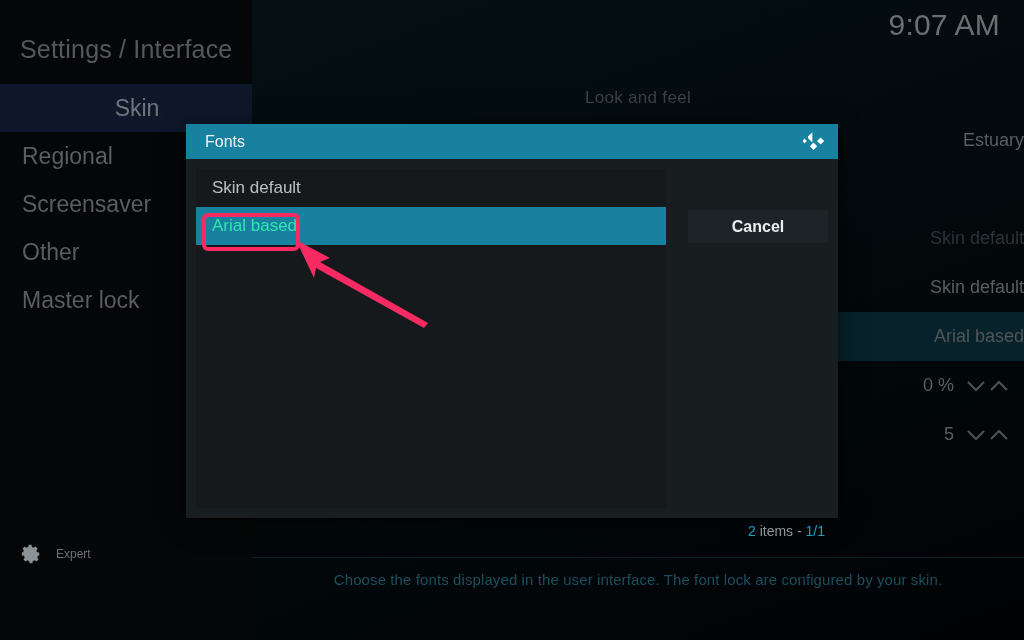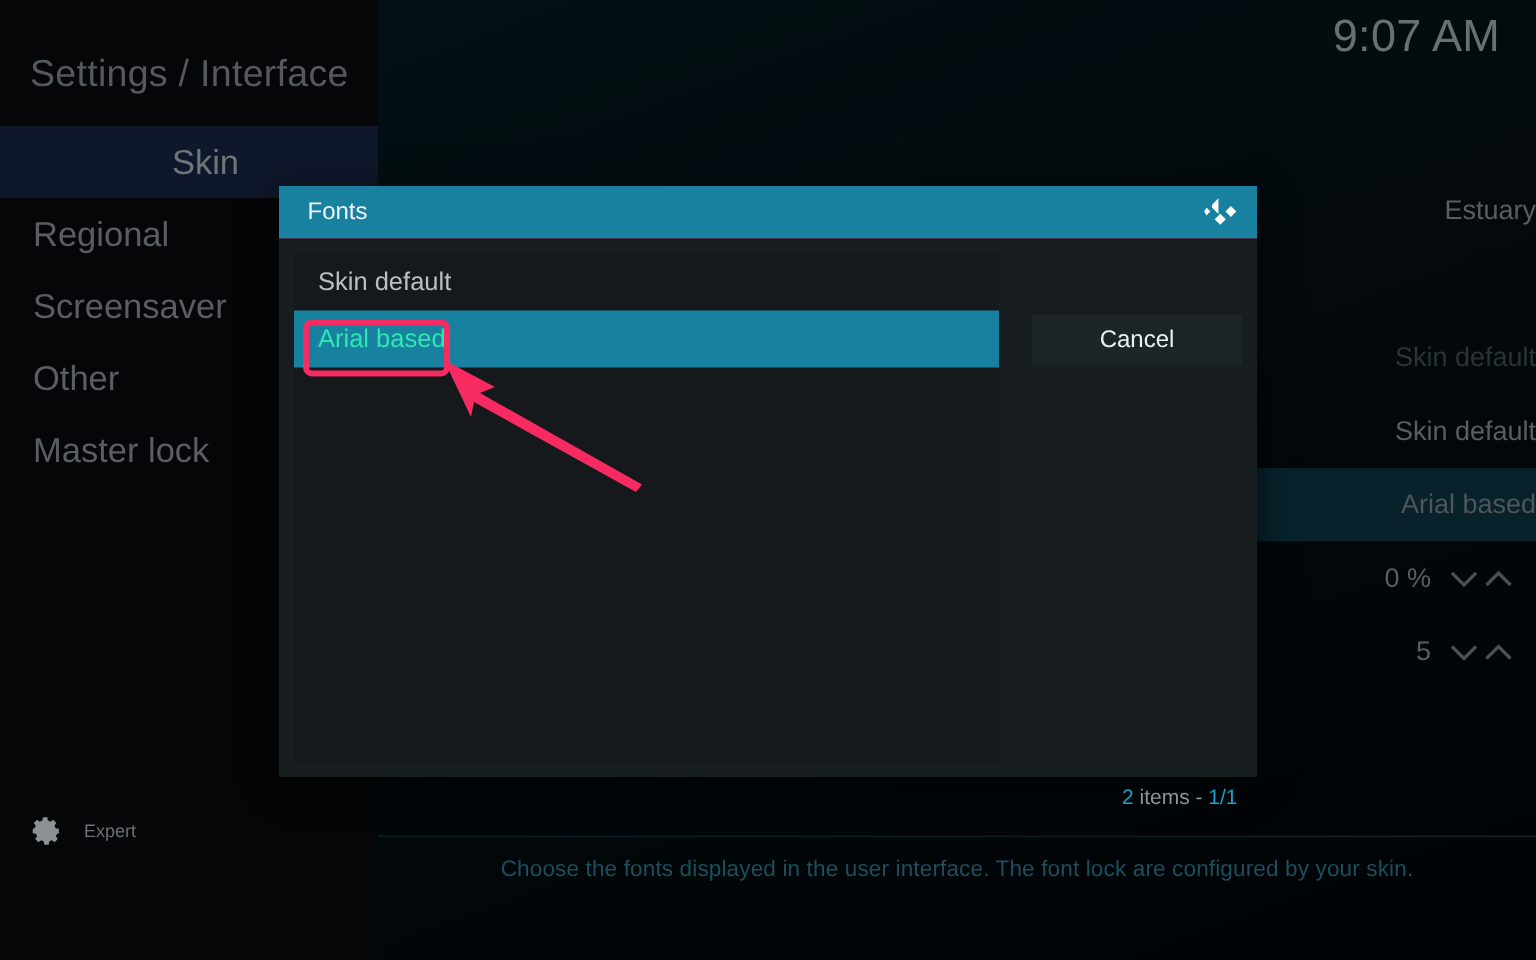"Look and feel" div.category-title { html: none -> <div>Look and feel</div> }
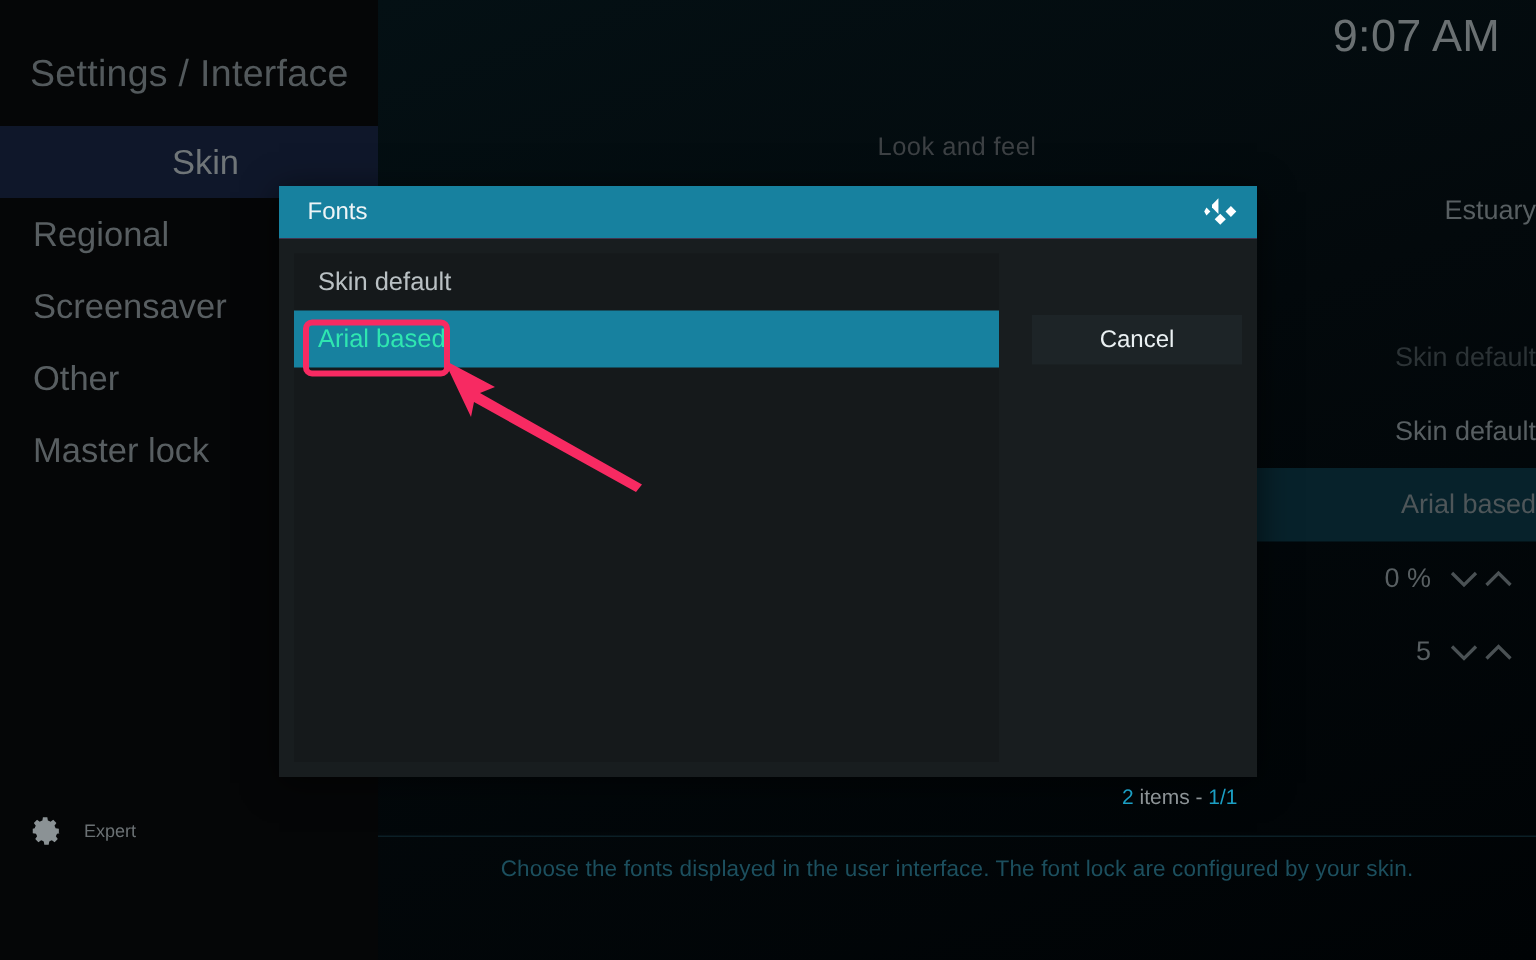"Cancel" .cancel-btn { font-weight: none -> bold }
